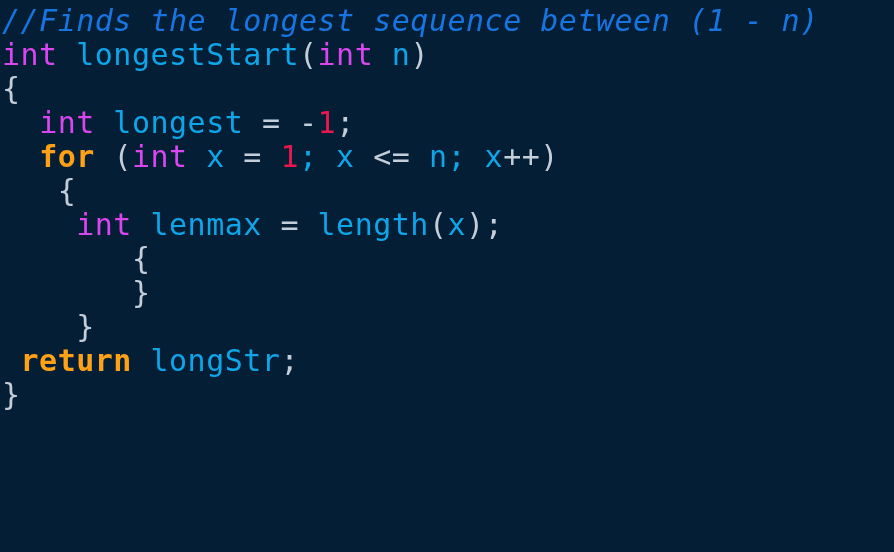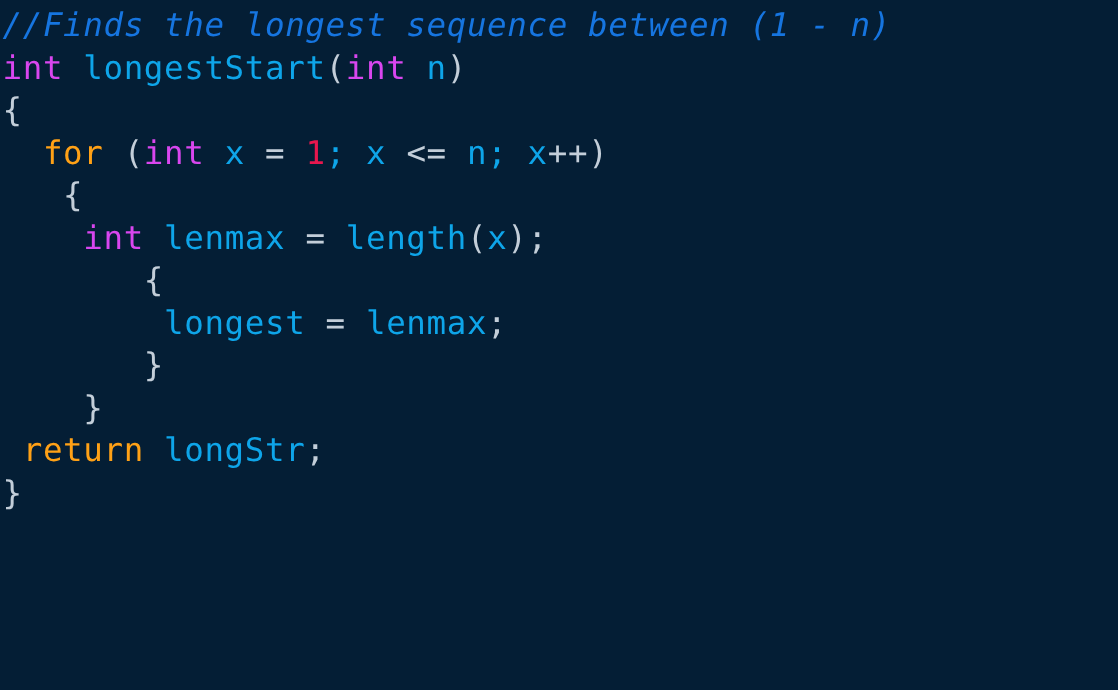"//Finds the longest sequence between" .code-line { font-size: 26px -> 30px }
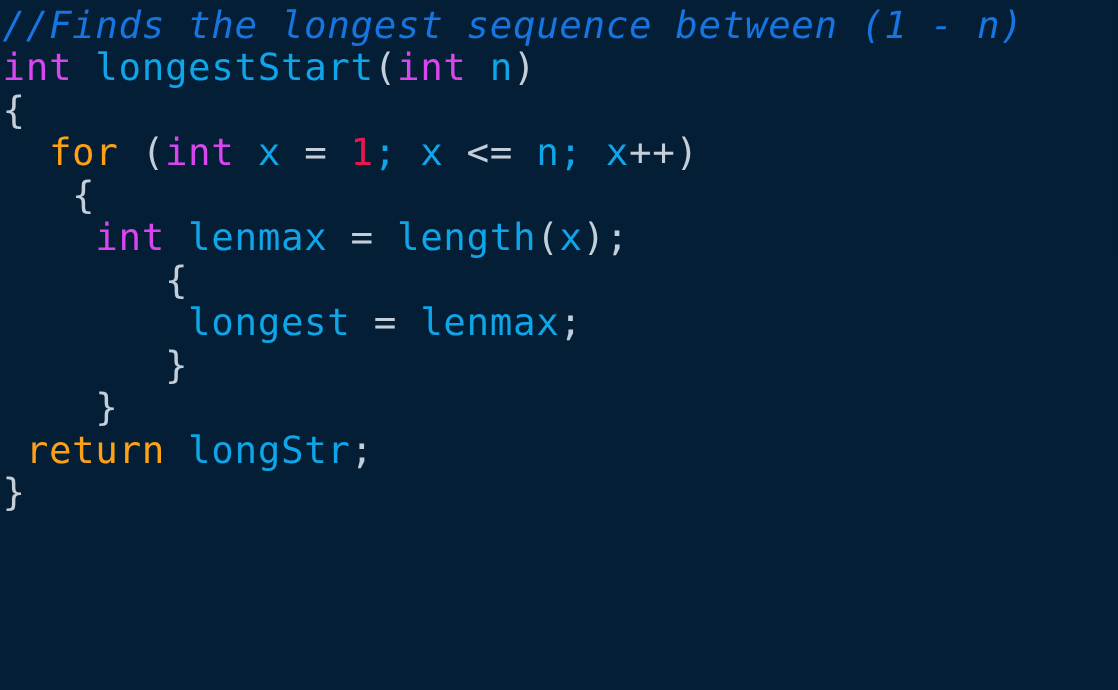"int longest = -1;" div.code-line { html: none -> <div><span> </span><span>int</span><span> longest </span><span>=</span><span> </span><span>-</span><span>1</span><span>;</span></div> }
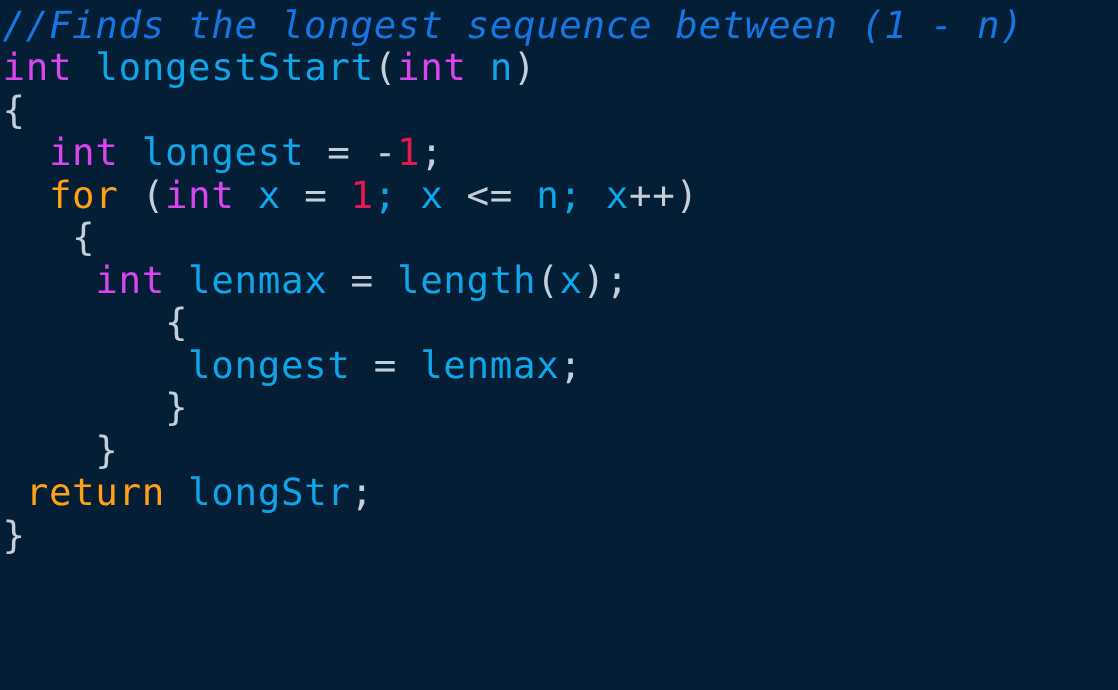"for" .tok-keyword { font-weight: normal -> bold }
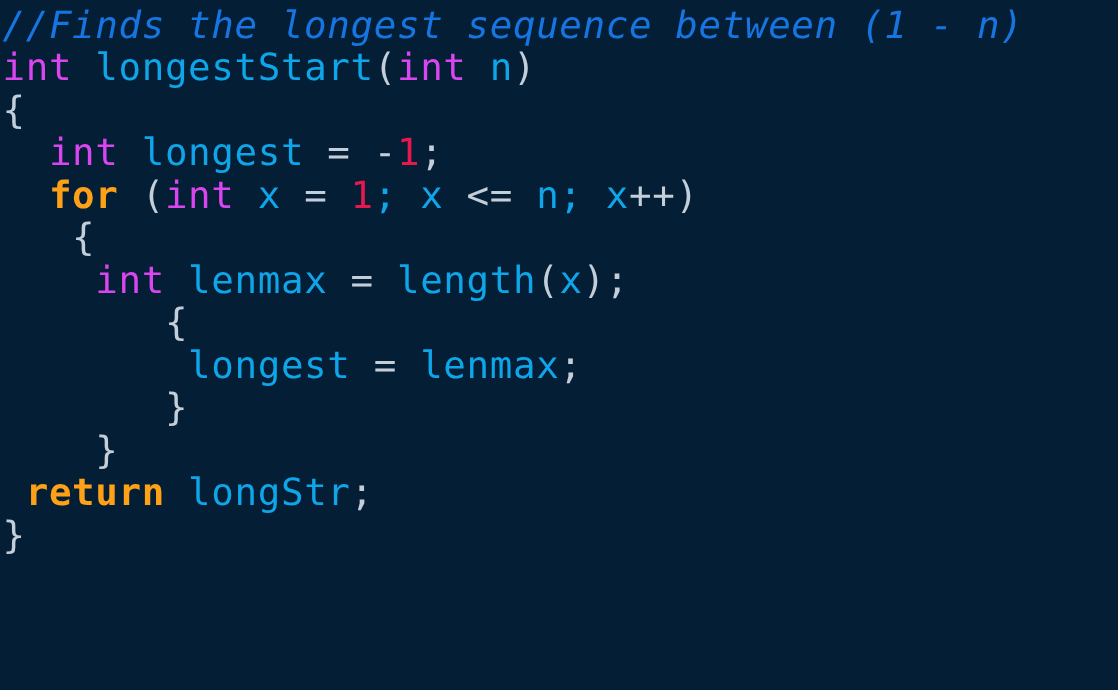"longest = lenmax;" div.code-line { html: <div><span> longest </span><span>=</span><span> lenmax</span><span>;</span></div> -> none }
